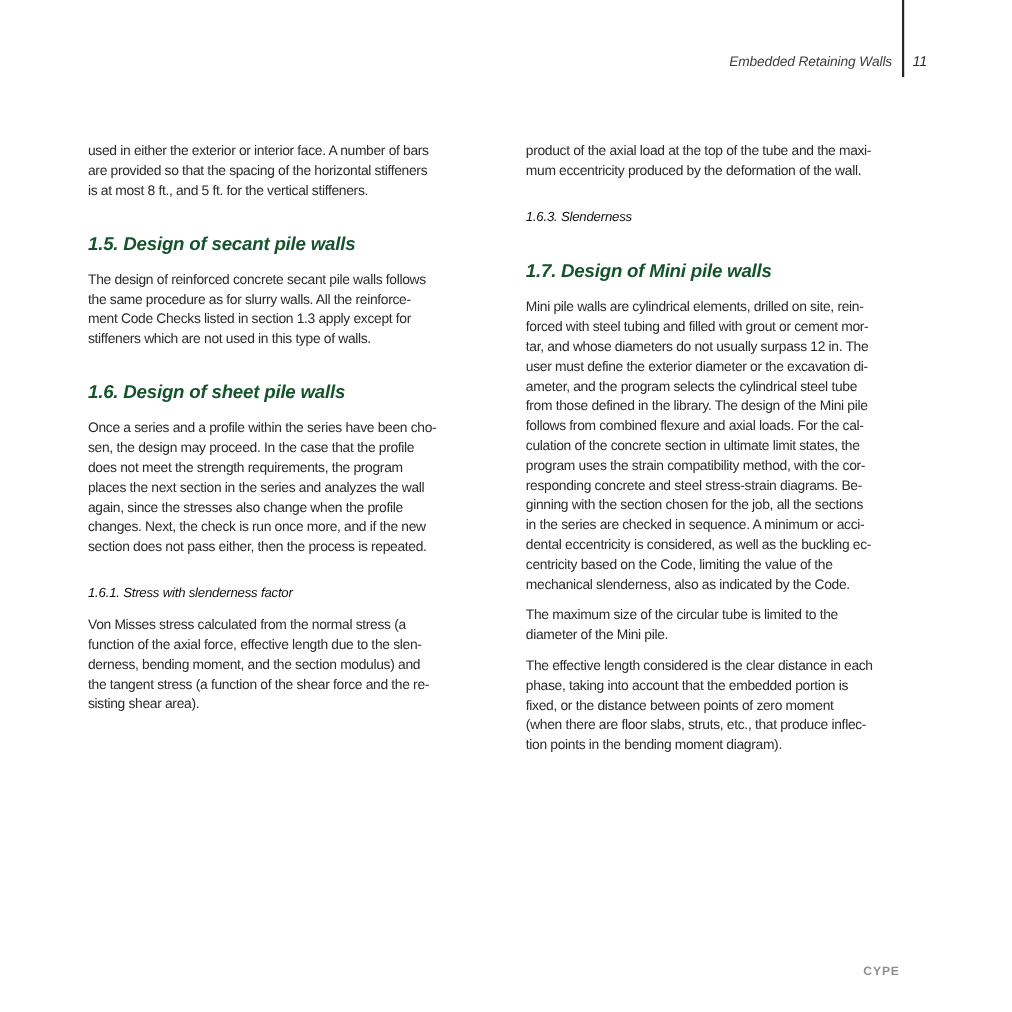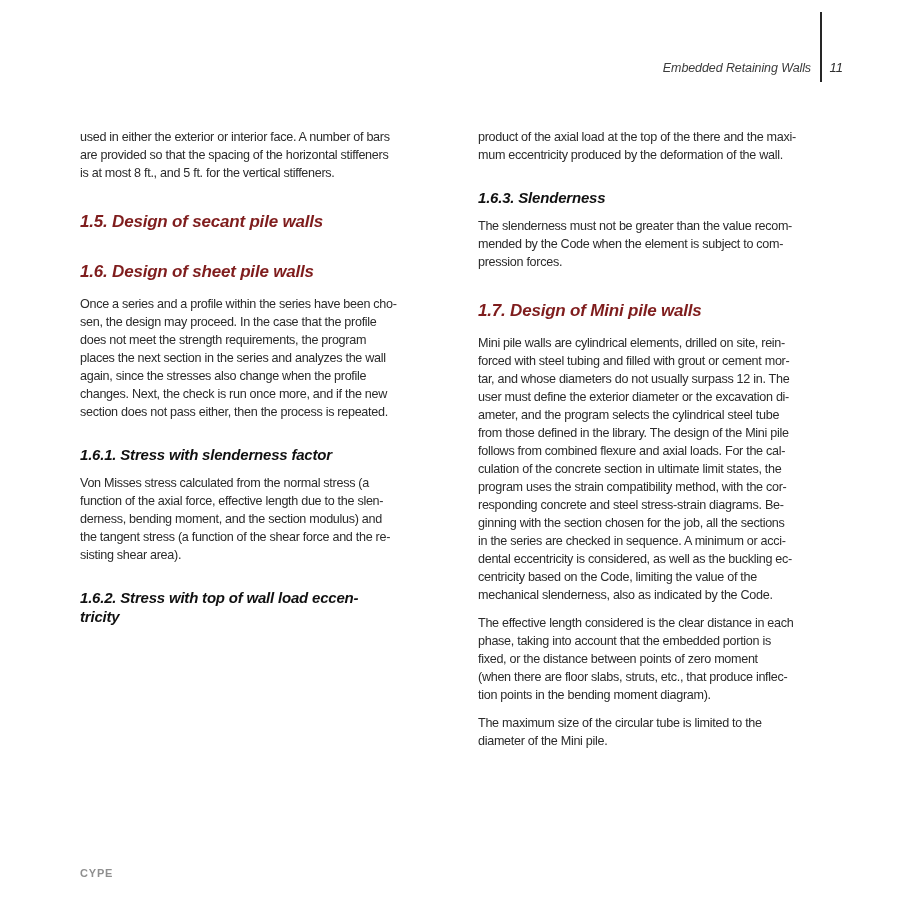"Embedded Retaining Walls" .header { top: 12px -> 0 }
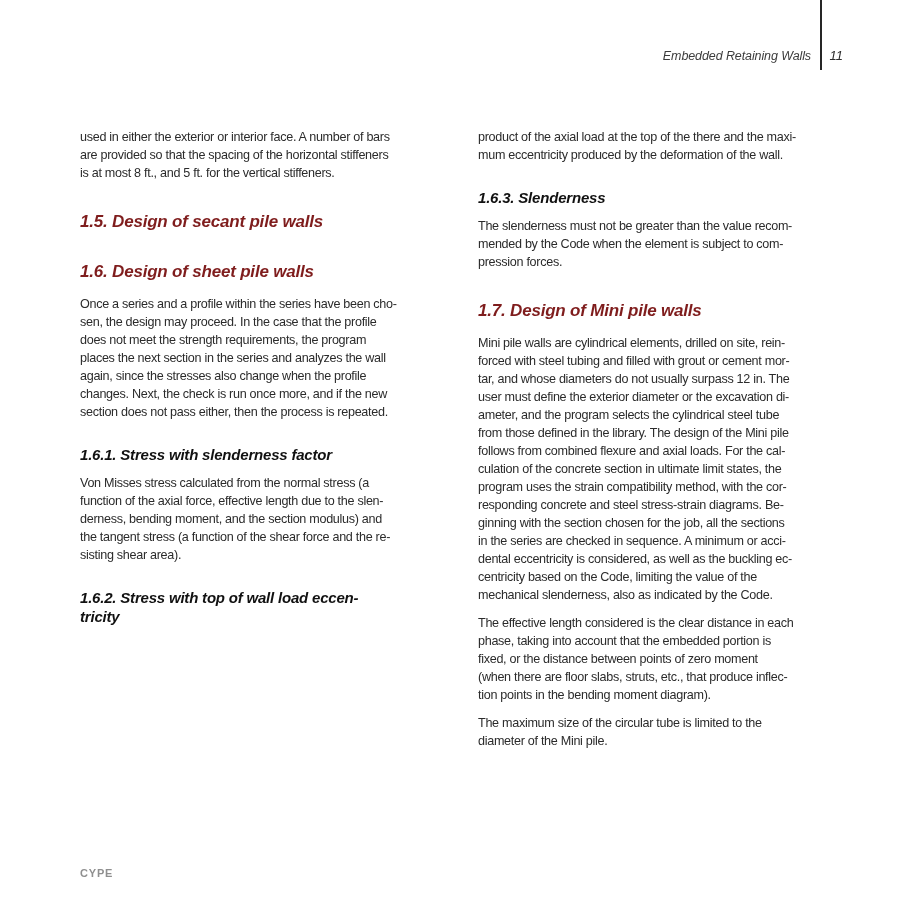"product of the axial load" p.first { text: there -> tube }
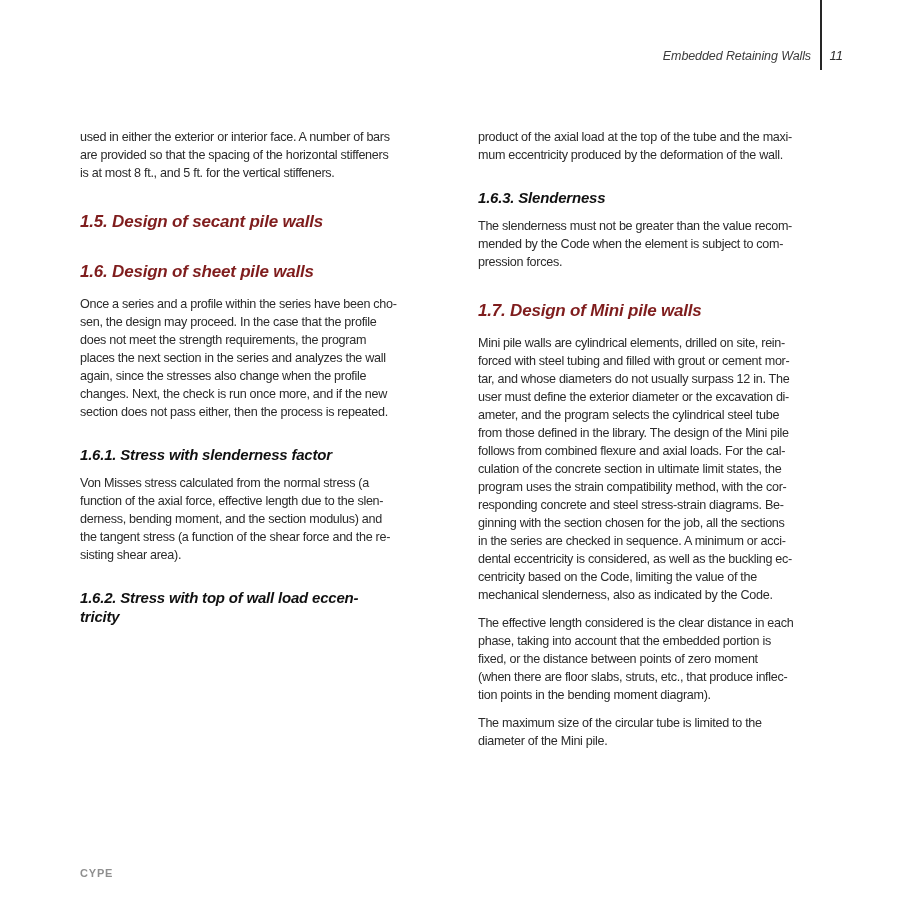"1.6.3. Slenderness" .col h3 { font-size: 15px -> 12px; font-weight: 700 -> 400 }
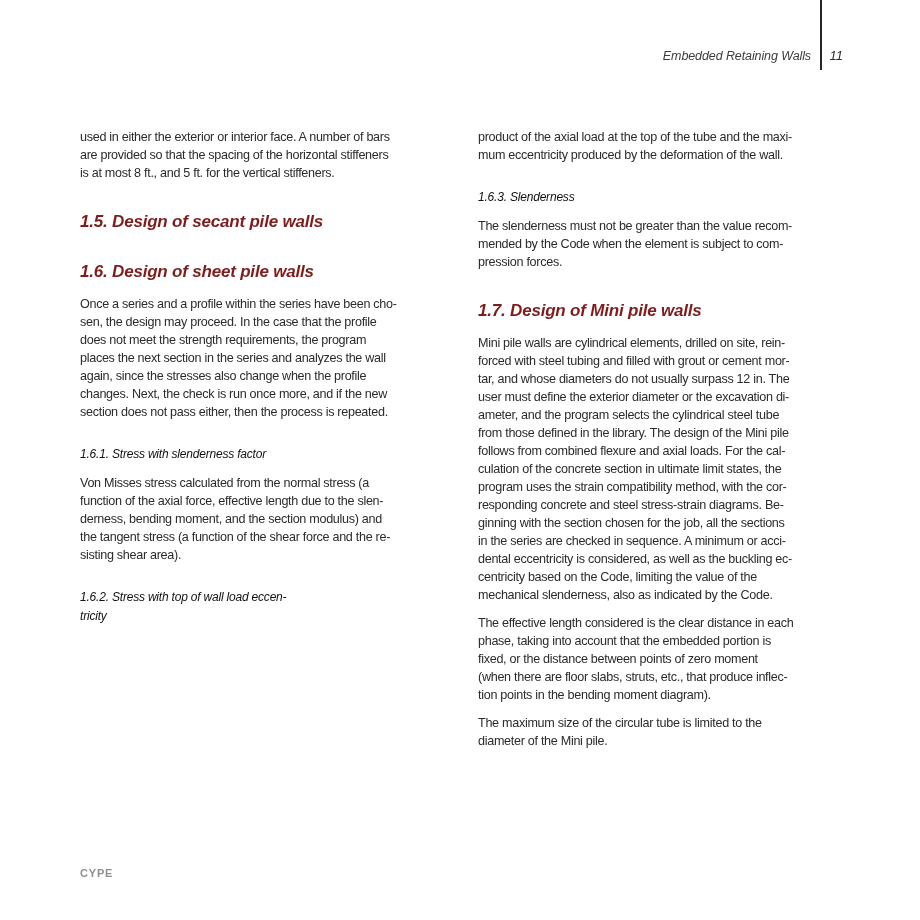"1.5. Design of secant pile" .col h2 { color: #7f1d1d -> #14532d }
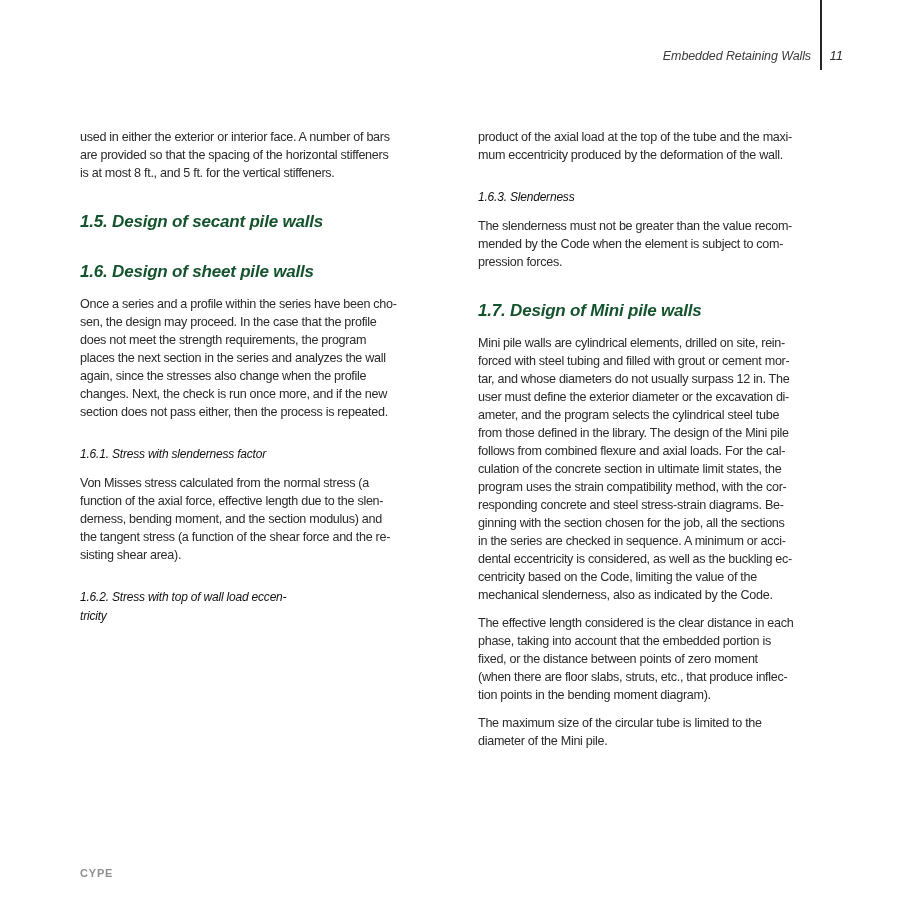"The slenderness must not be" p { html: <p>The slenderness must not be greater than the value recom- mended by the Code when the element is subject to com- pression forces.</p> -> none }
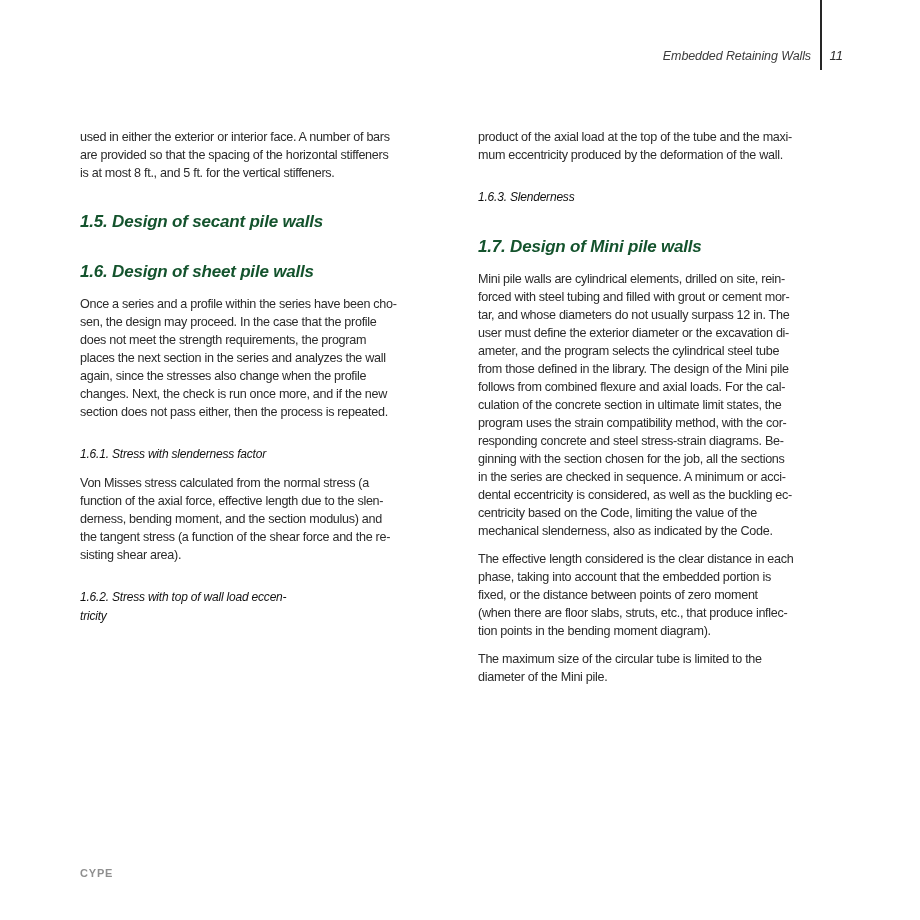"The design of reinforced concrete" p { html: none -> <p>The design of reinforced concrete secant pile walls follows the same procedure as for slurry walls. All the reinforce- ment Code Checks listed in section 1.3 apply except for stiffeners which are not used in this type of walls.</p> }
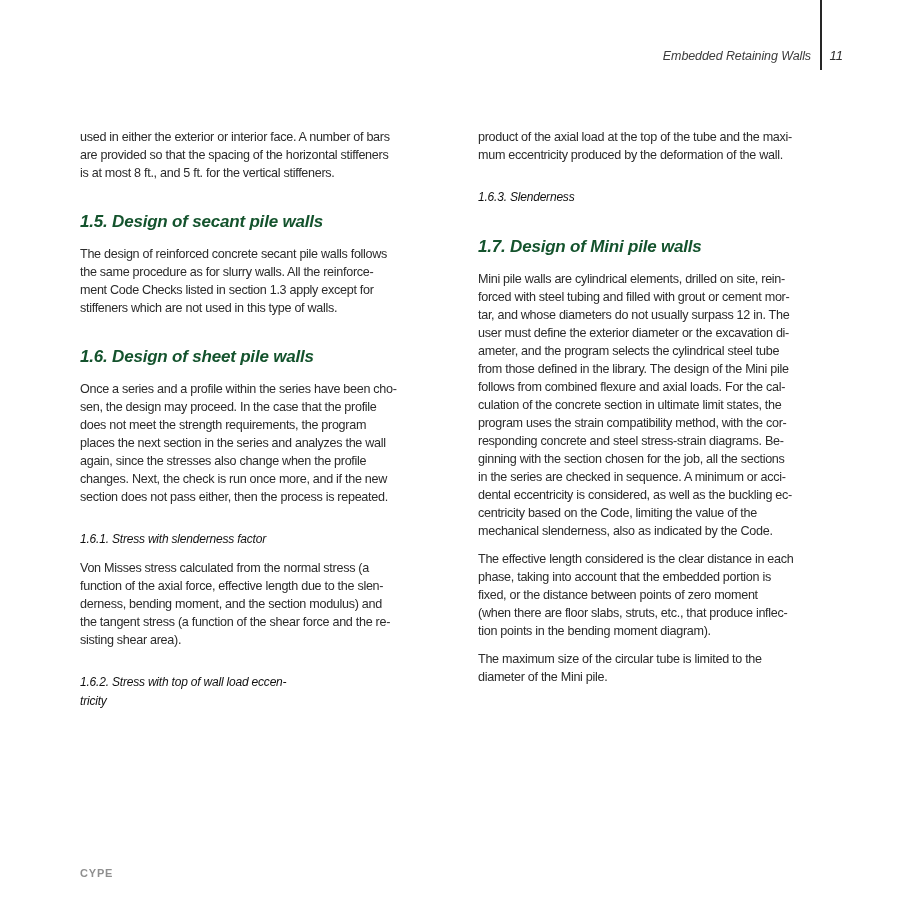"The effective length considered is" p { order: before "The maximum size of the" -> after "The maximum size of the" }
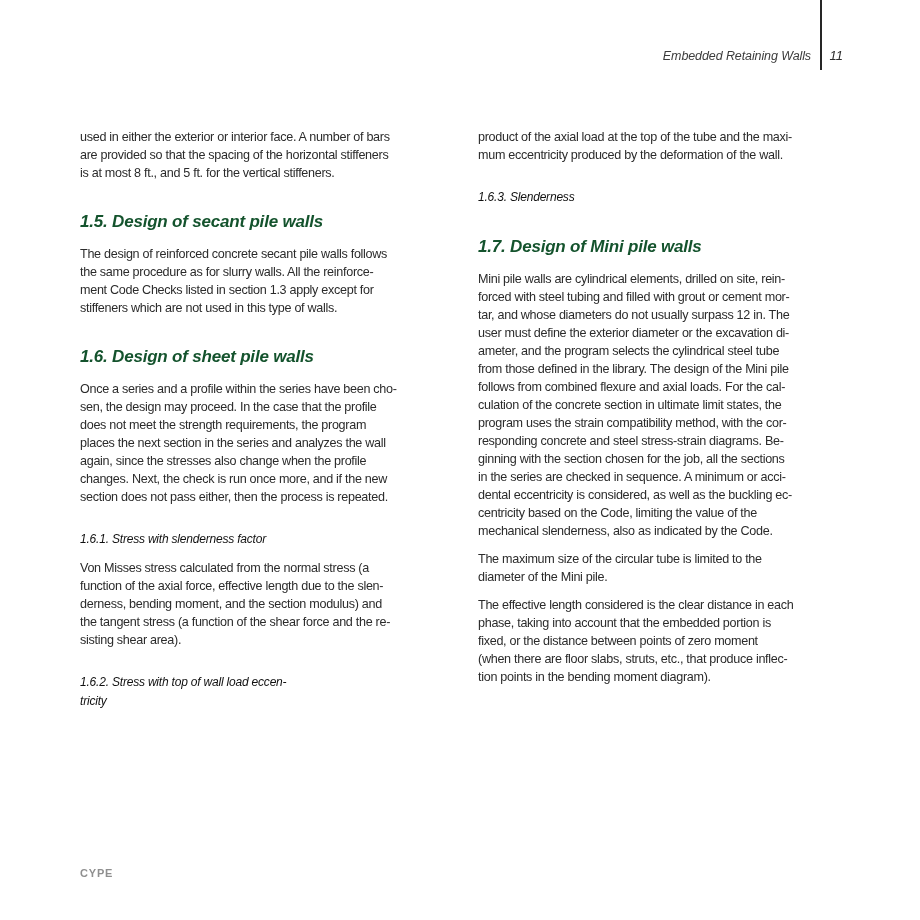"1.6.2. Stress with top of" h3 { html: <h3>1.6.2. Stress with top of wall load eccen- tricity</h3> -> none }
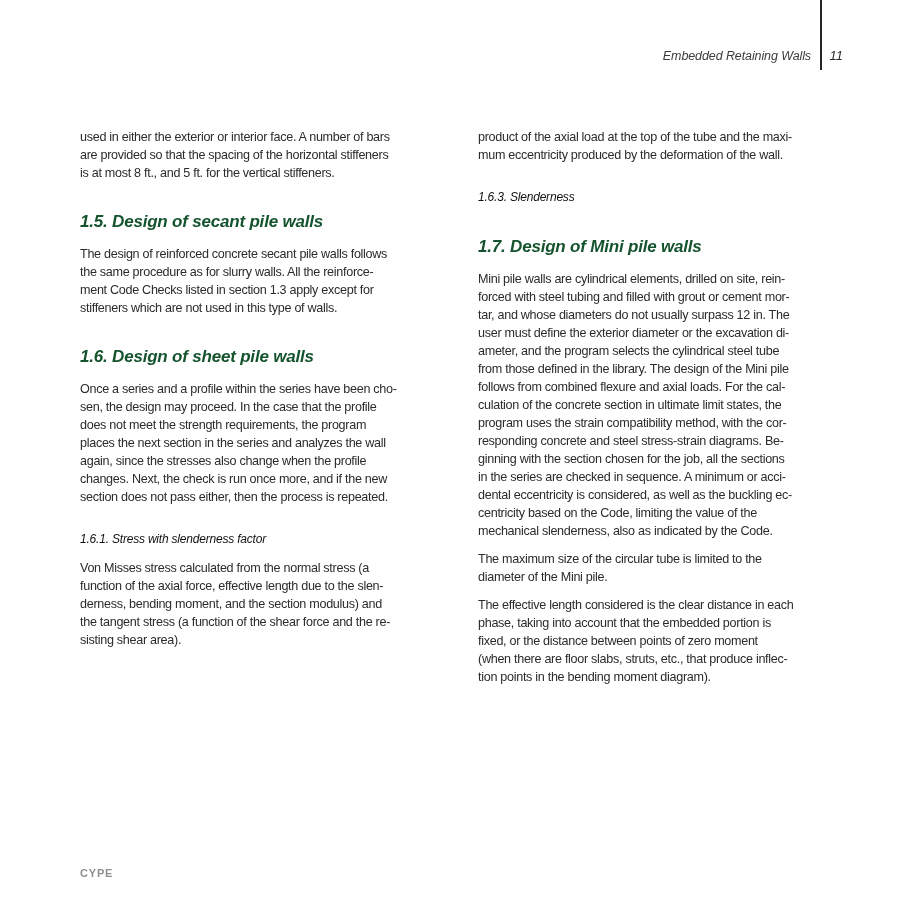"CYPE" .footer { bottom: 39px -> 29px; text-align: left -> right }
